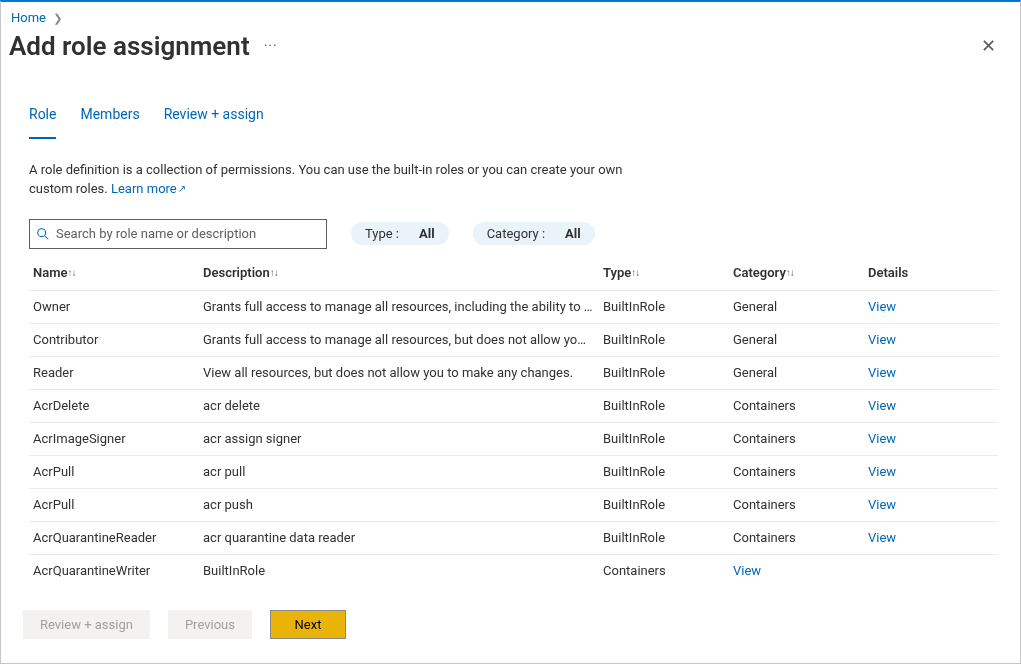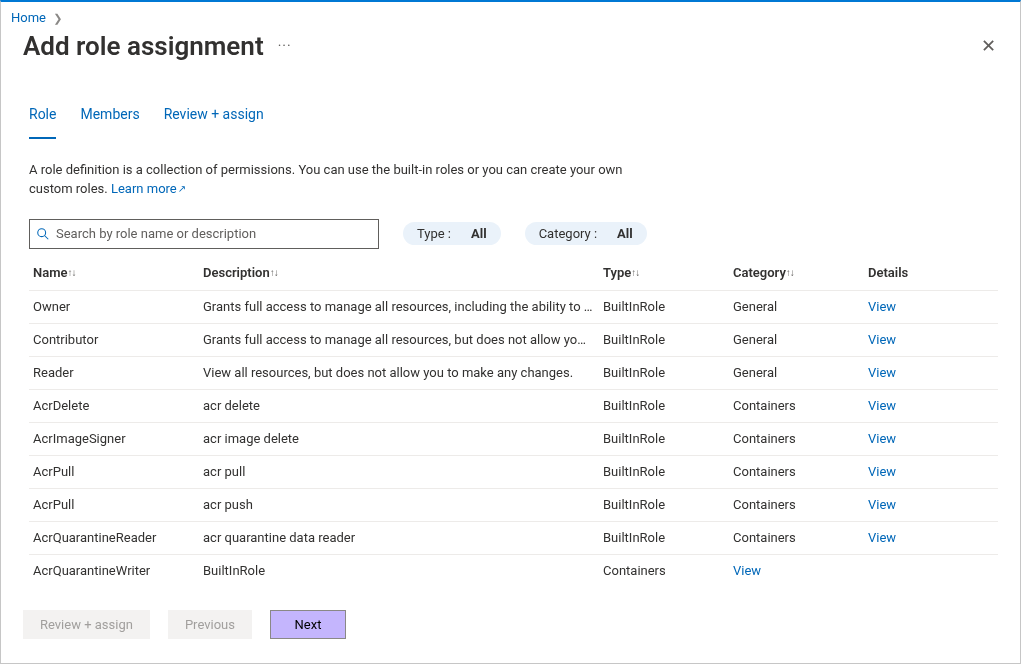"Add role assignment" .header { padding: 4px 18px 8px 22px -> 4px 18px 8px 8px }
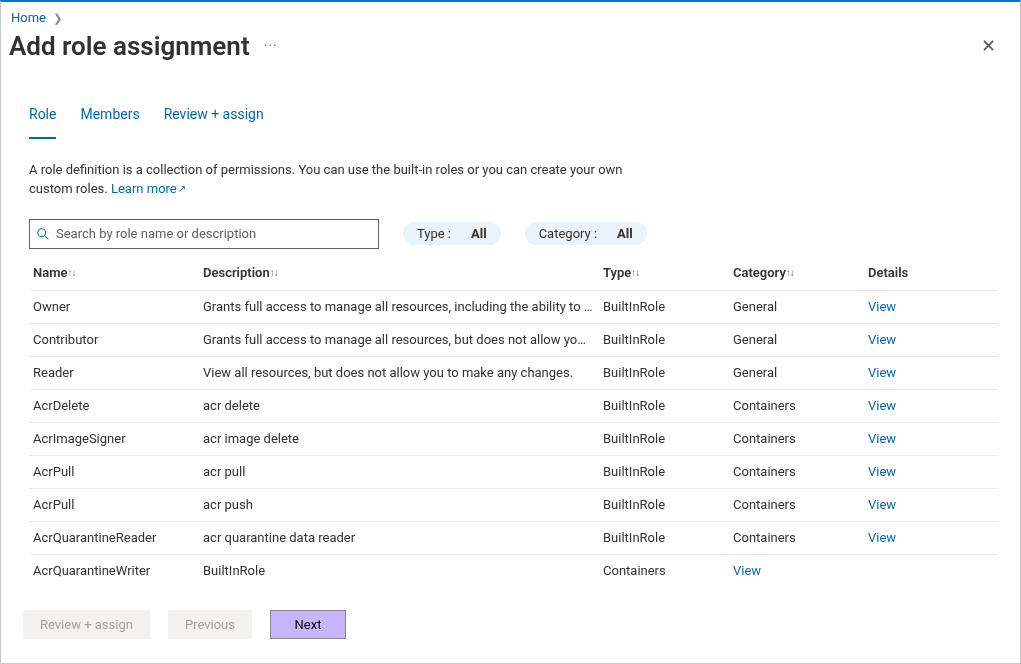"Search by role name or" .search-box { width: 350px -> 298px }
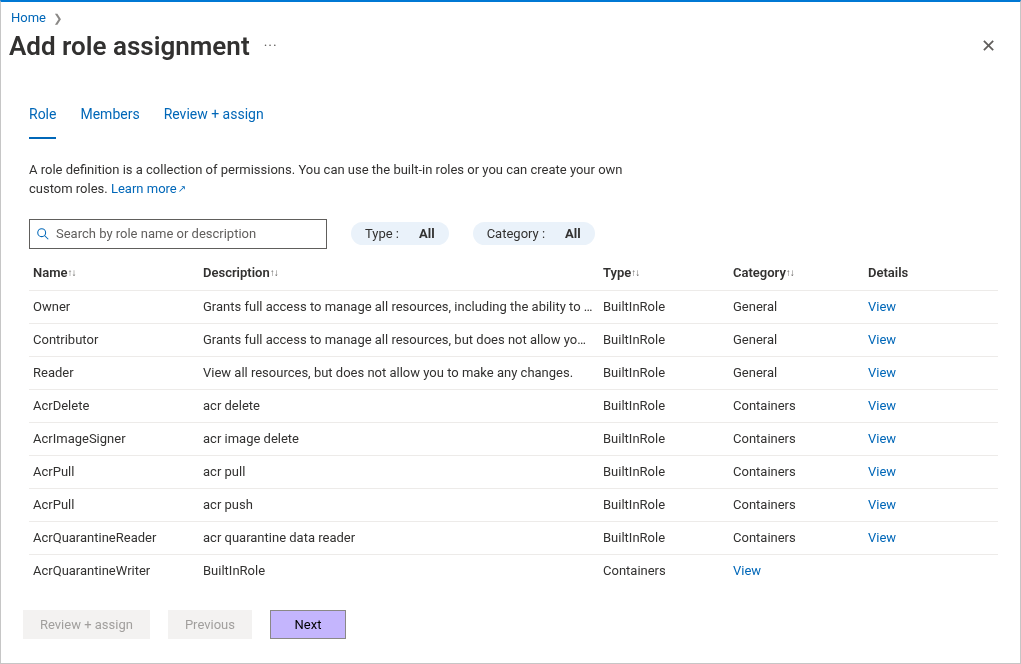"acr image delete" div.td-desc { text: image delete -> assign signer }
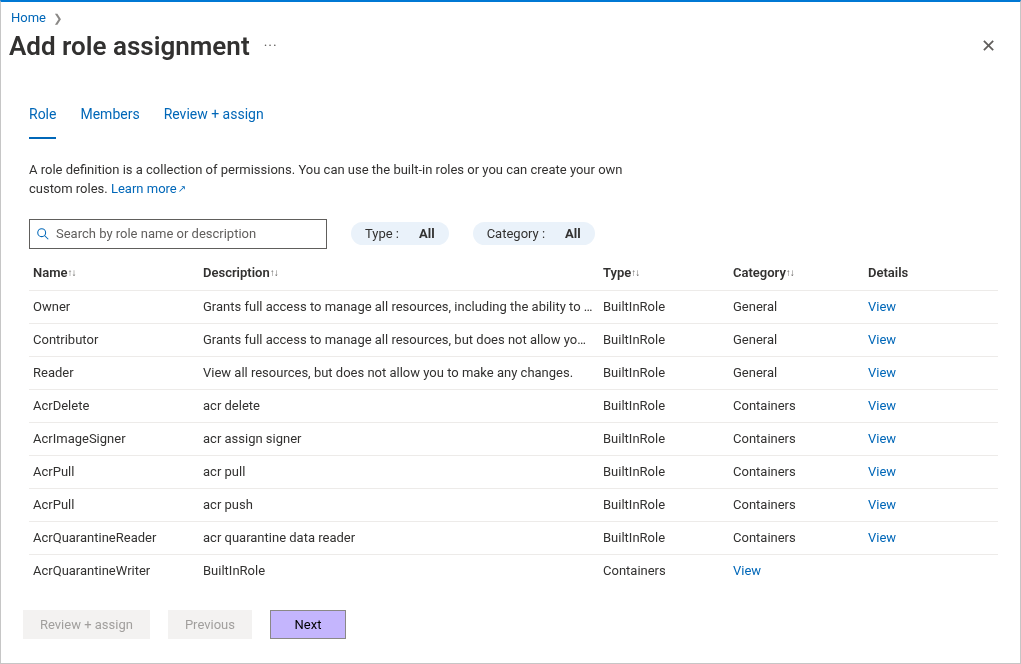"Next" .btn { background: #c4b5fd -> #eab308 }
